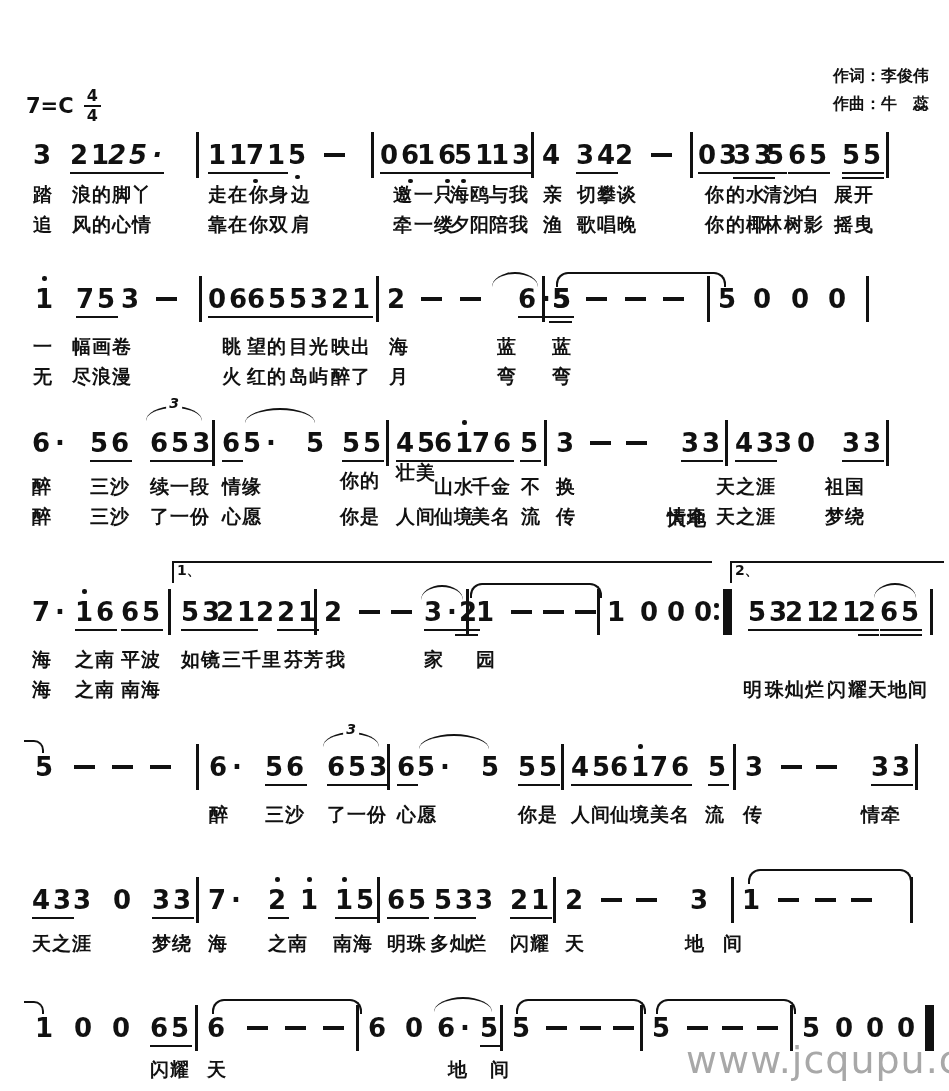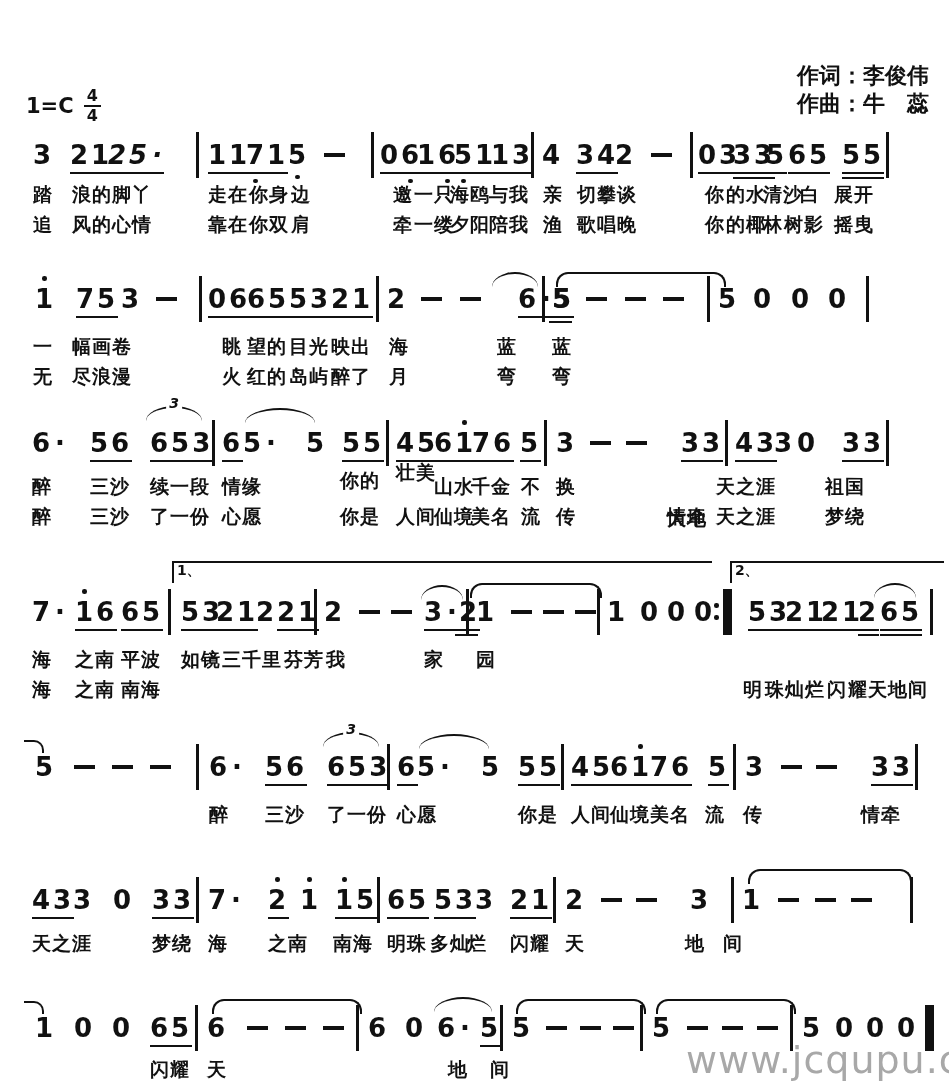"作词：李俊伟" .credits { font-size: 22px -> 16px }
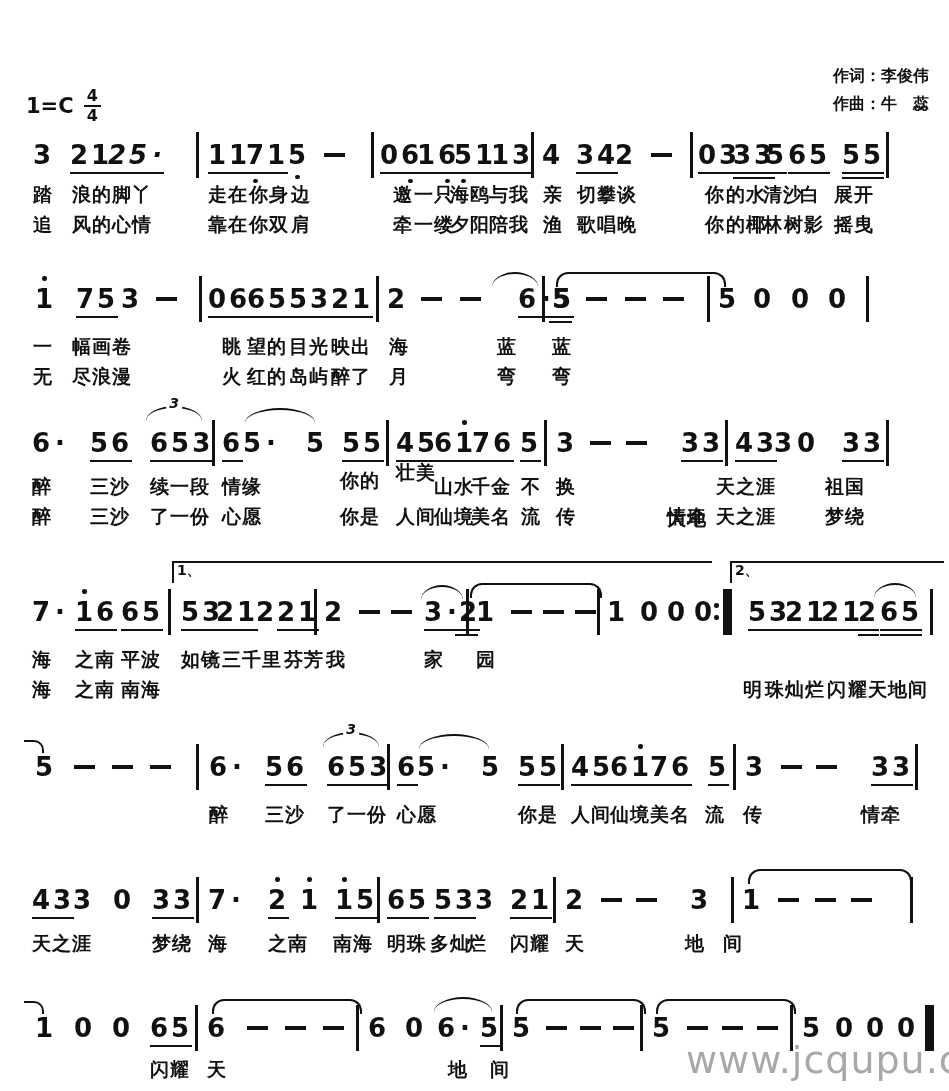"1=C" span { text: 1 -> 7 }
